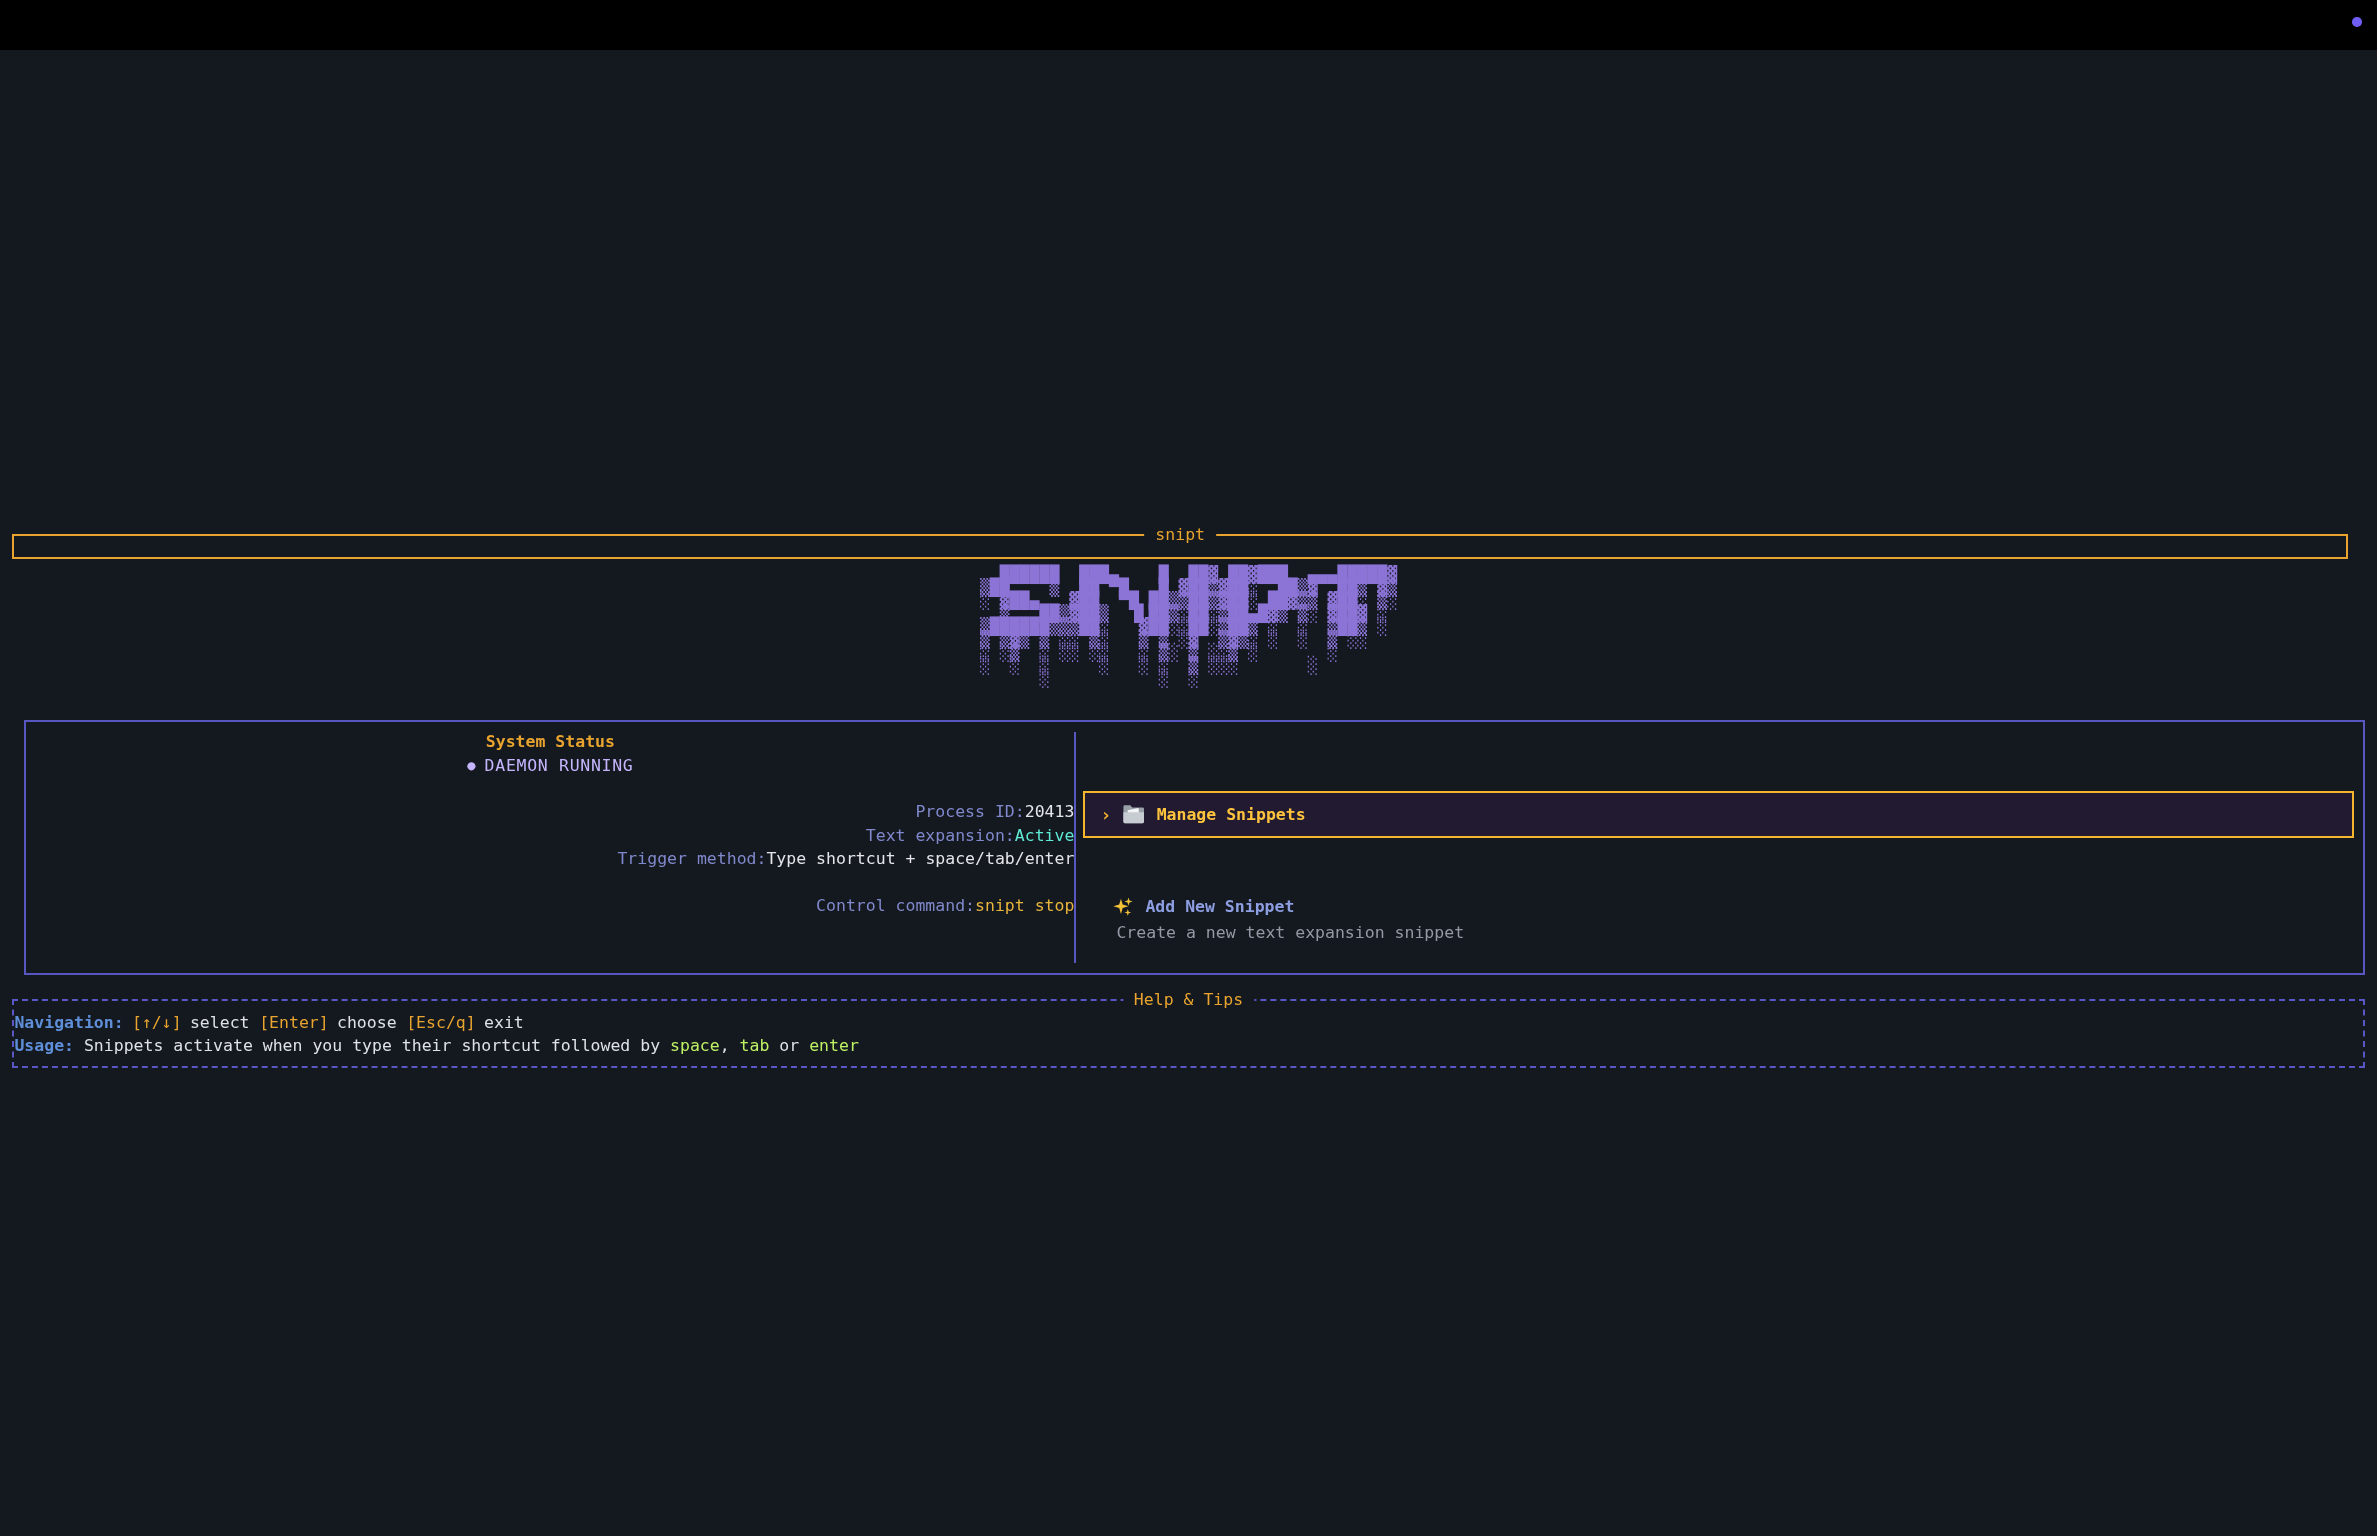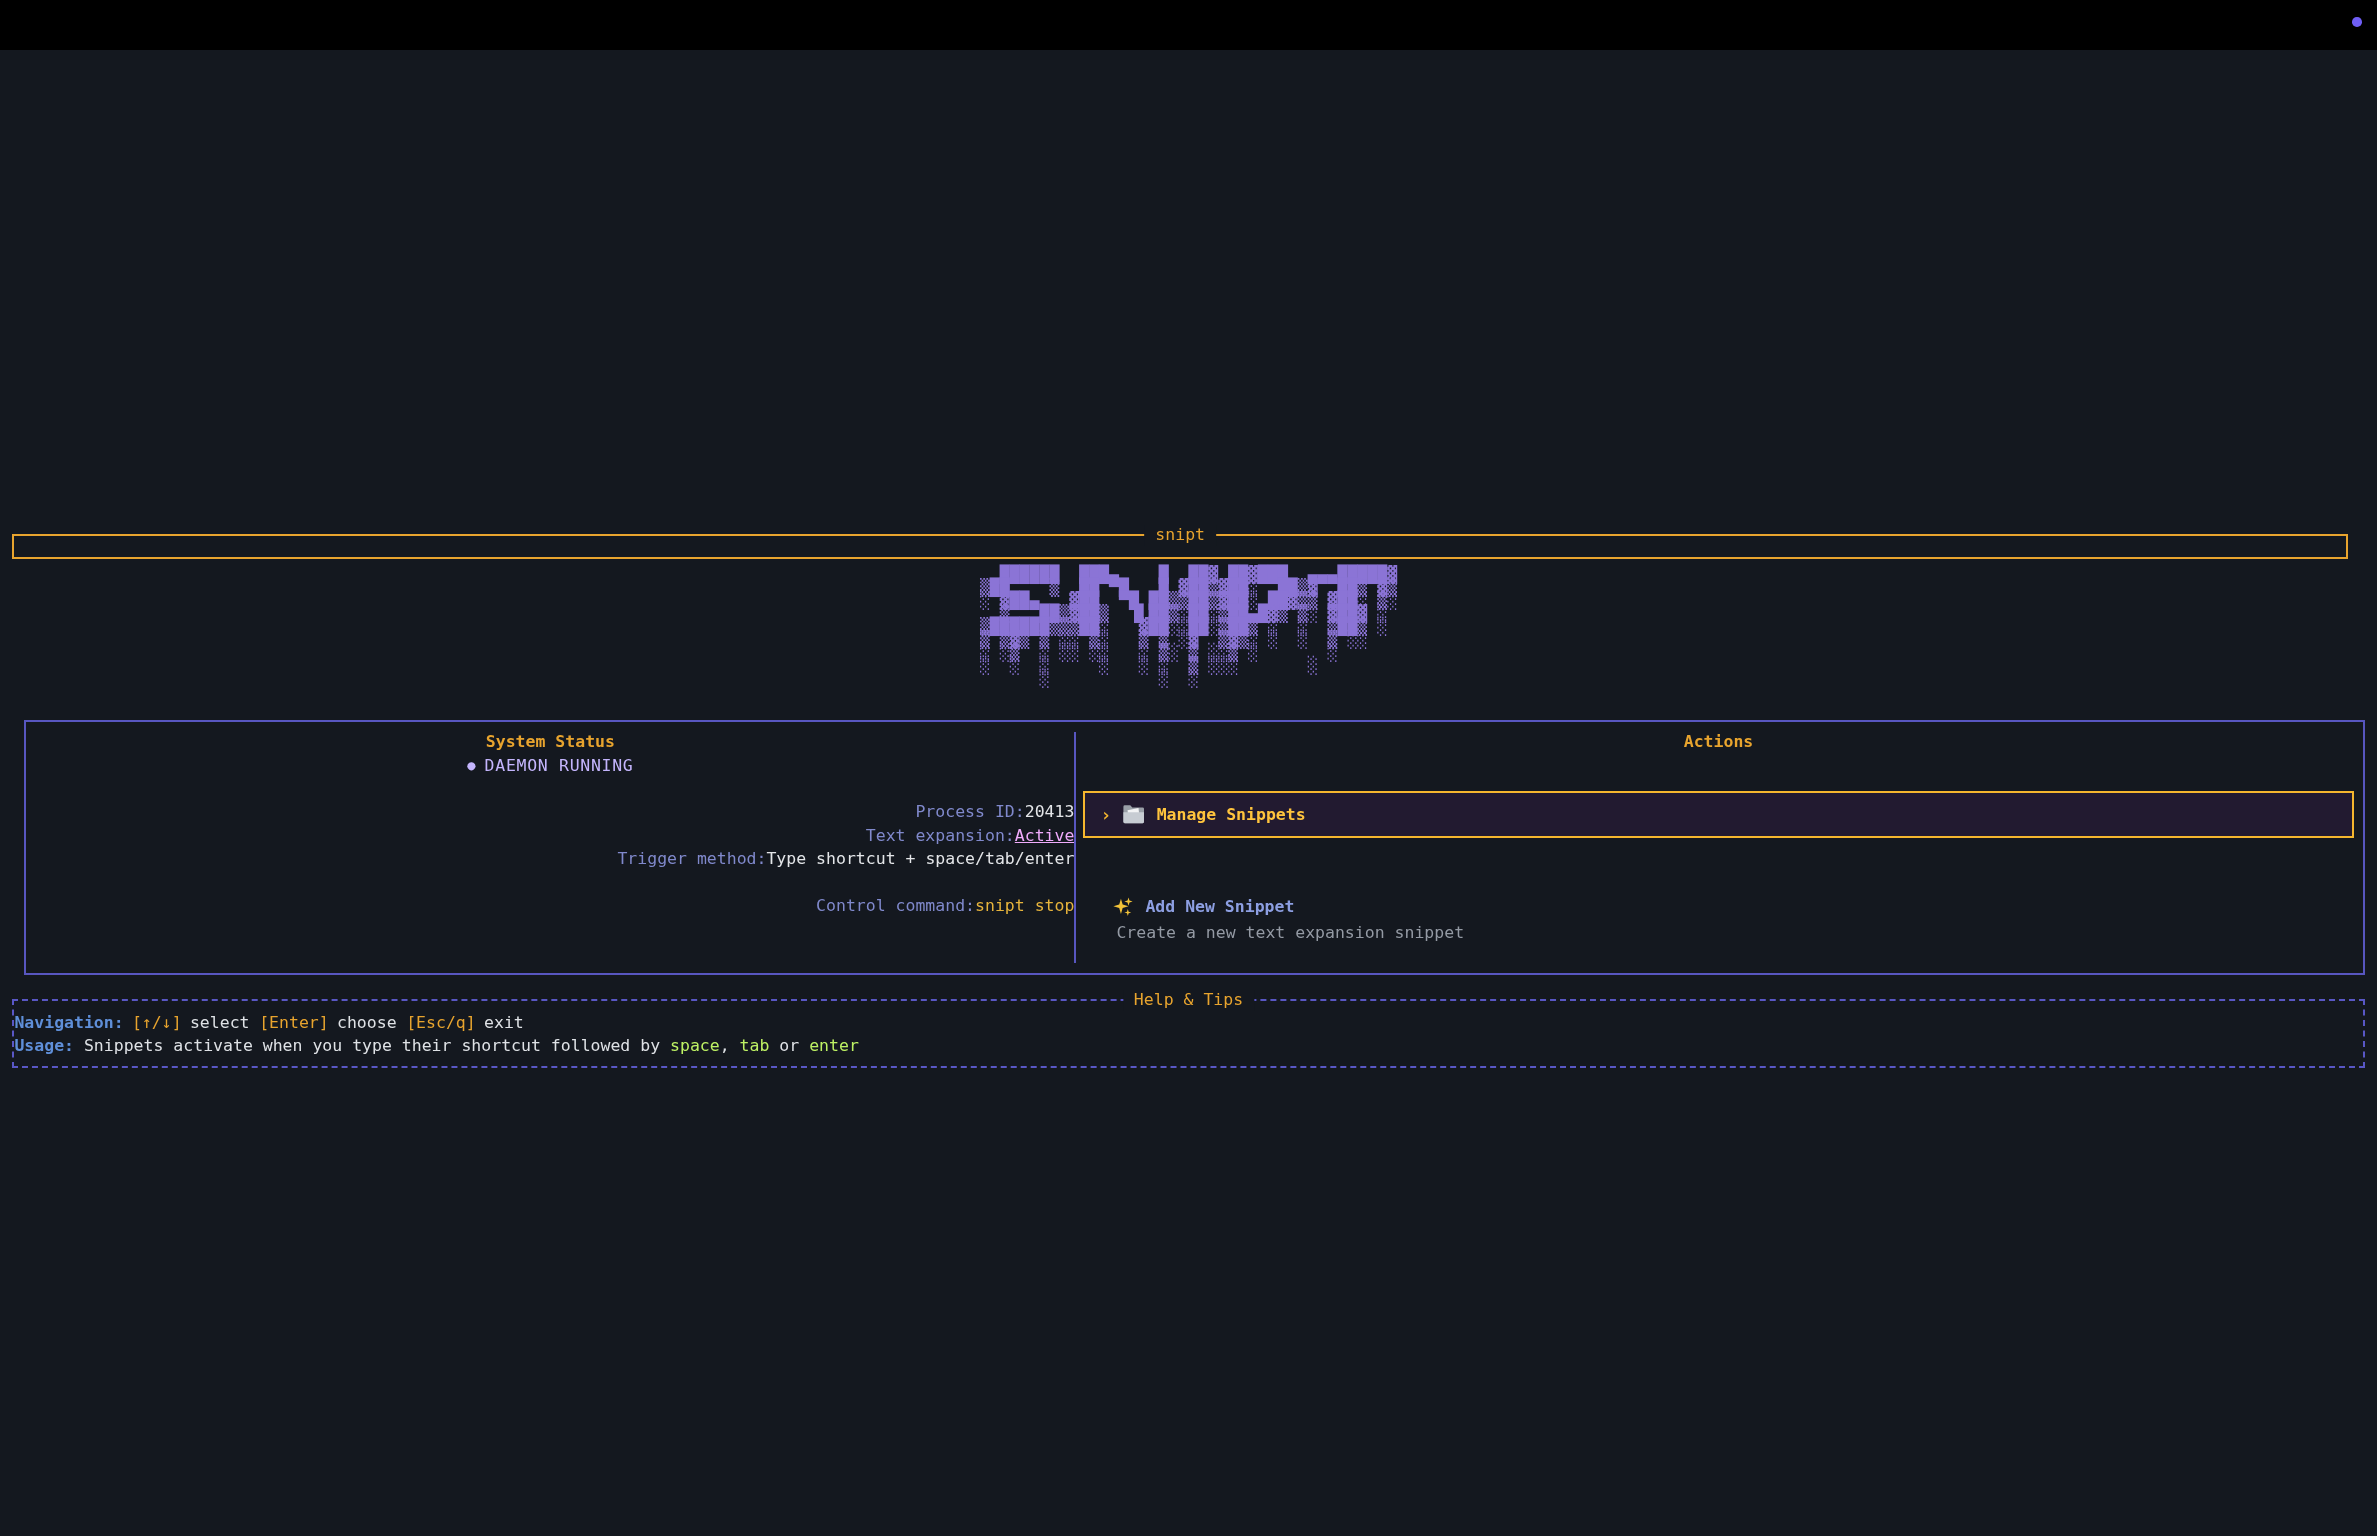"Actions" div.row { html: <div>Actions</div> -> none }
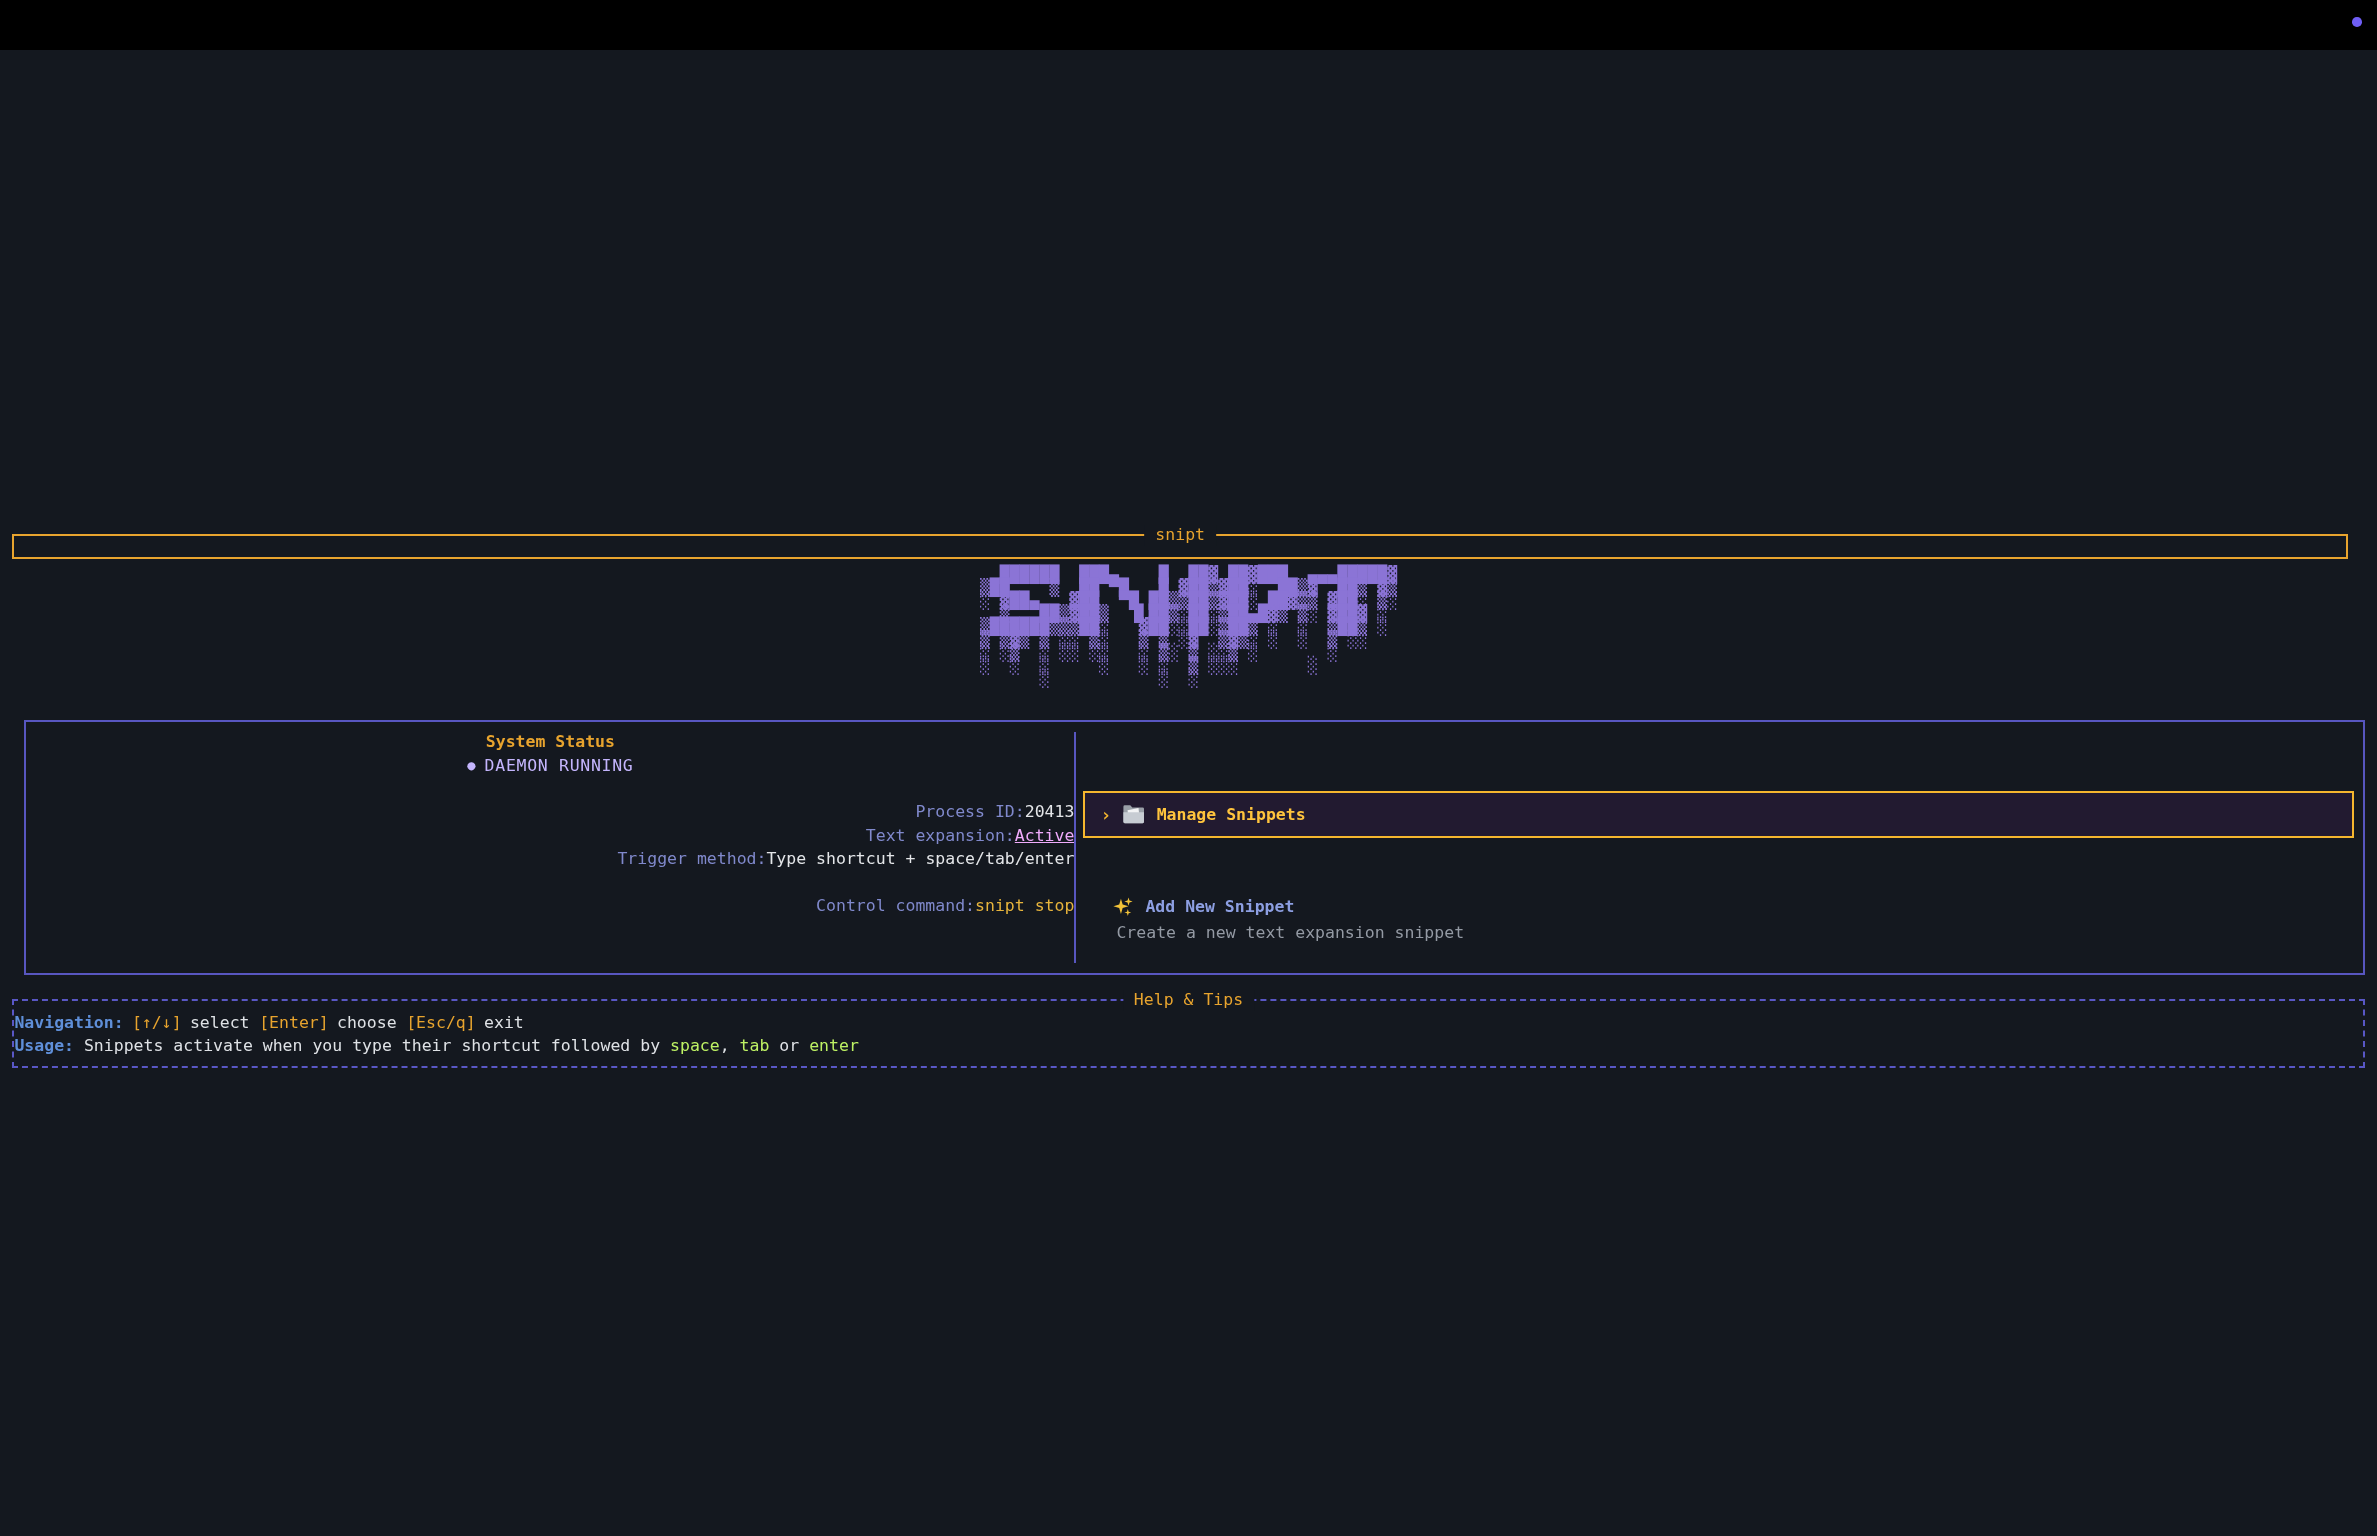"Active" .v-green { color: #f0abfc -> #5eead4; text-decoration: underline -> none }
